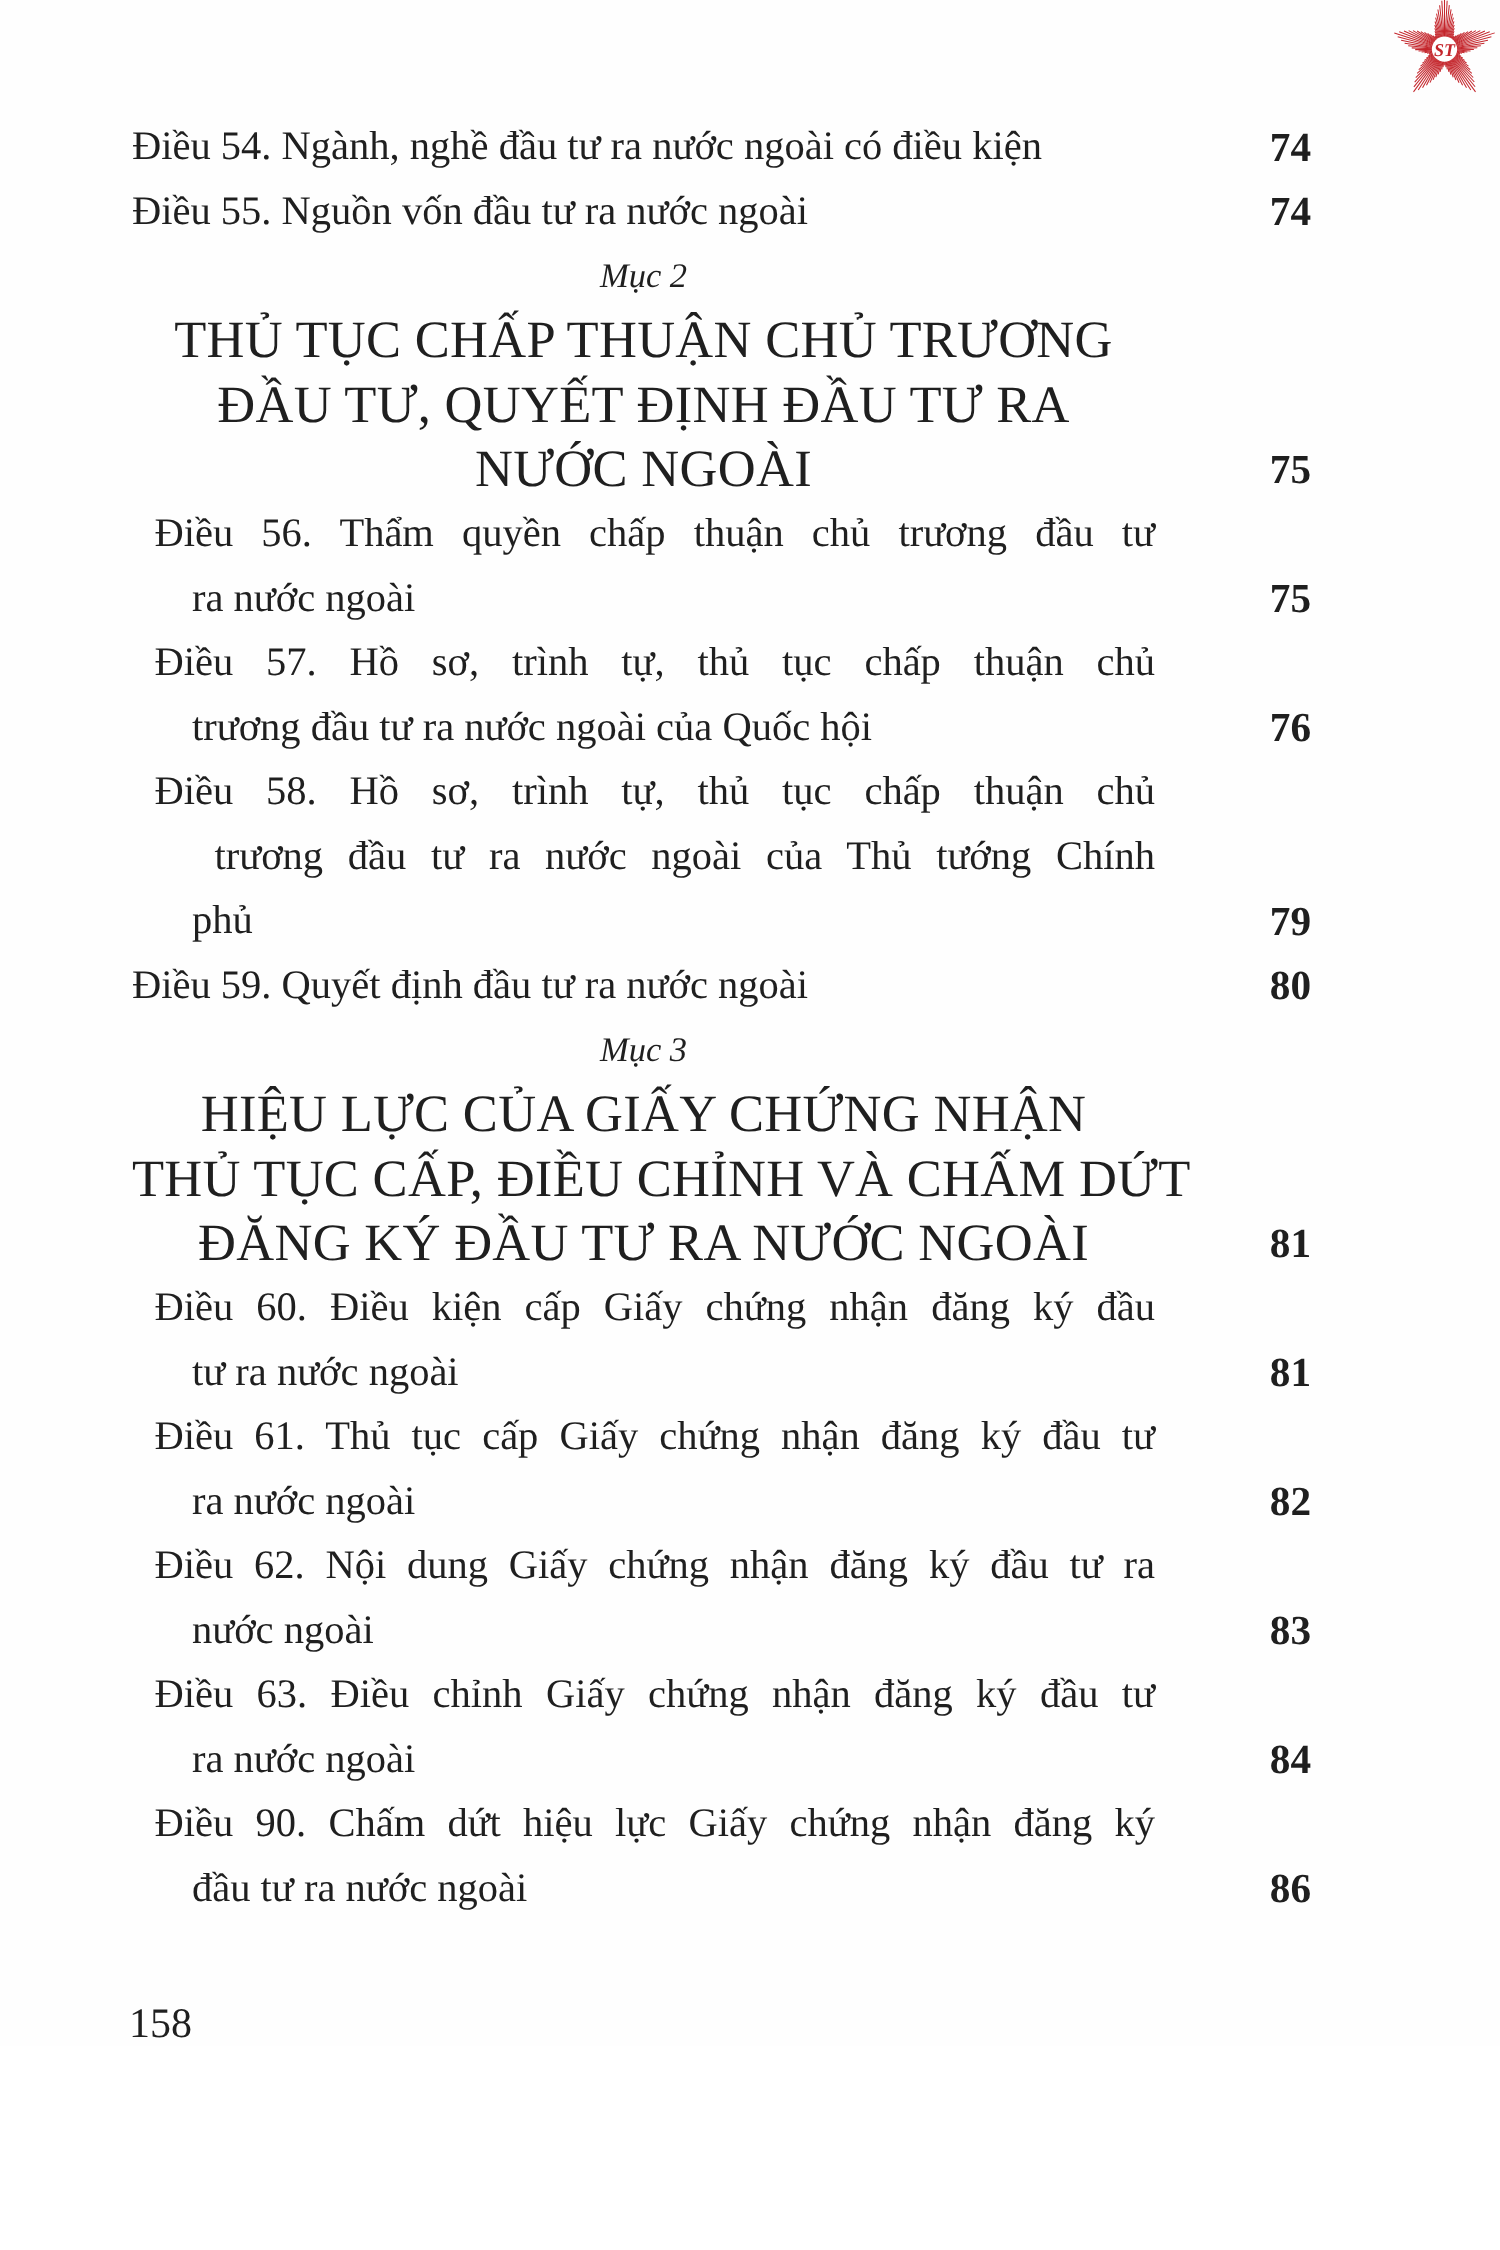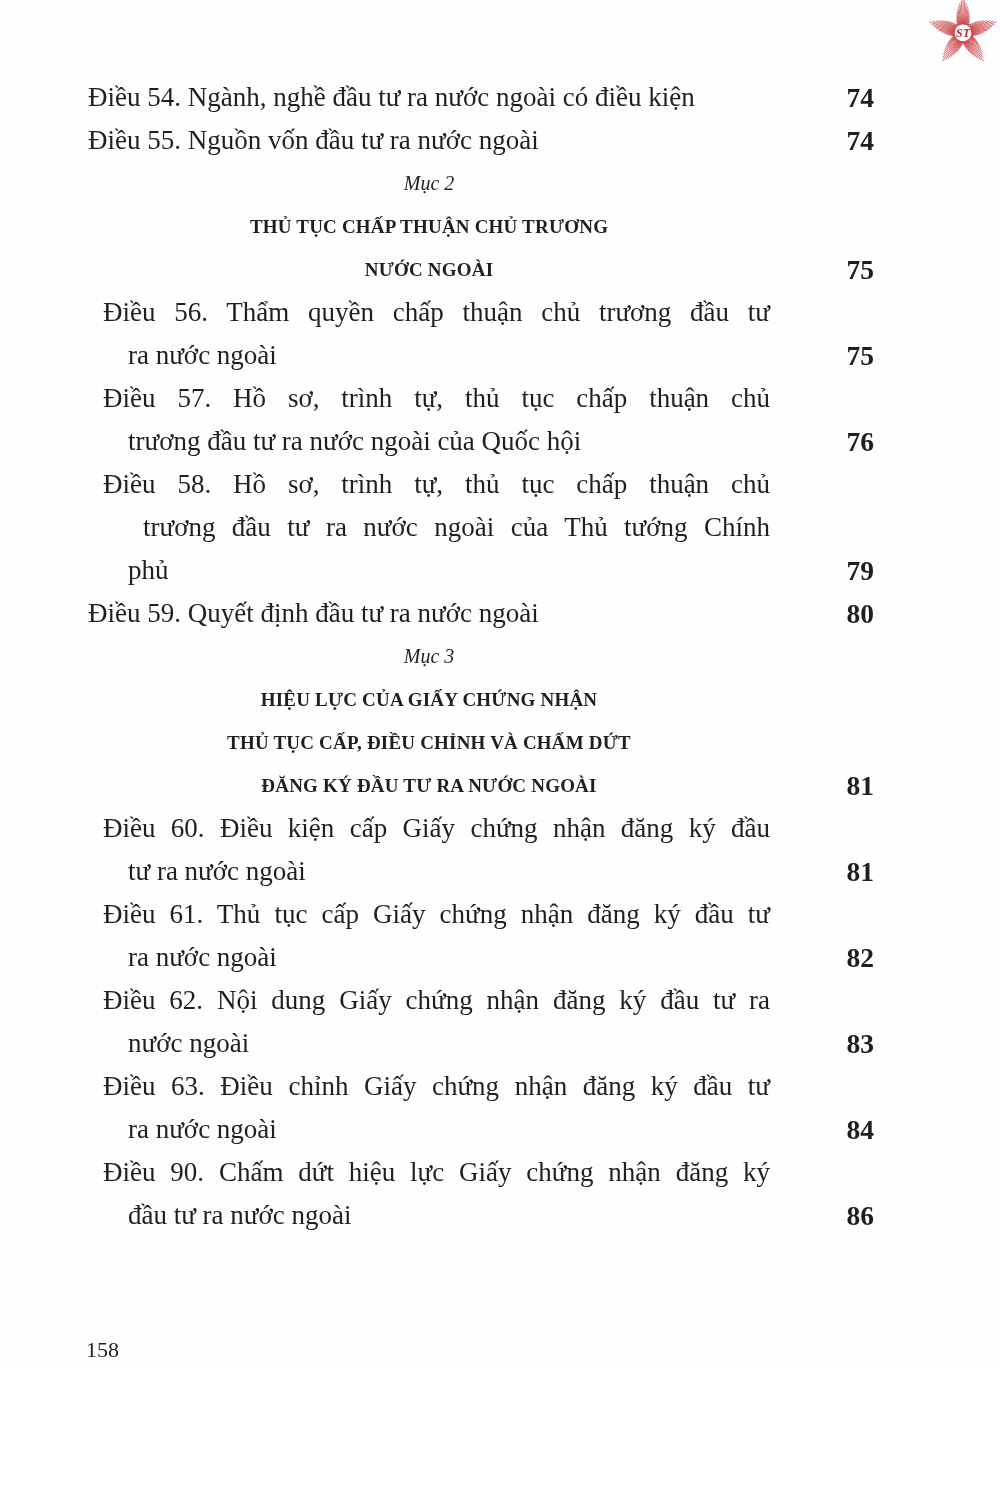"Mục 2" .muc { font-size: 20px -> 23px }
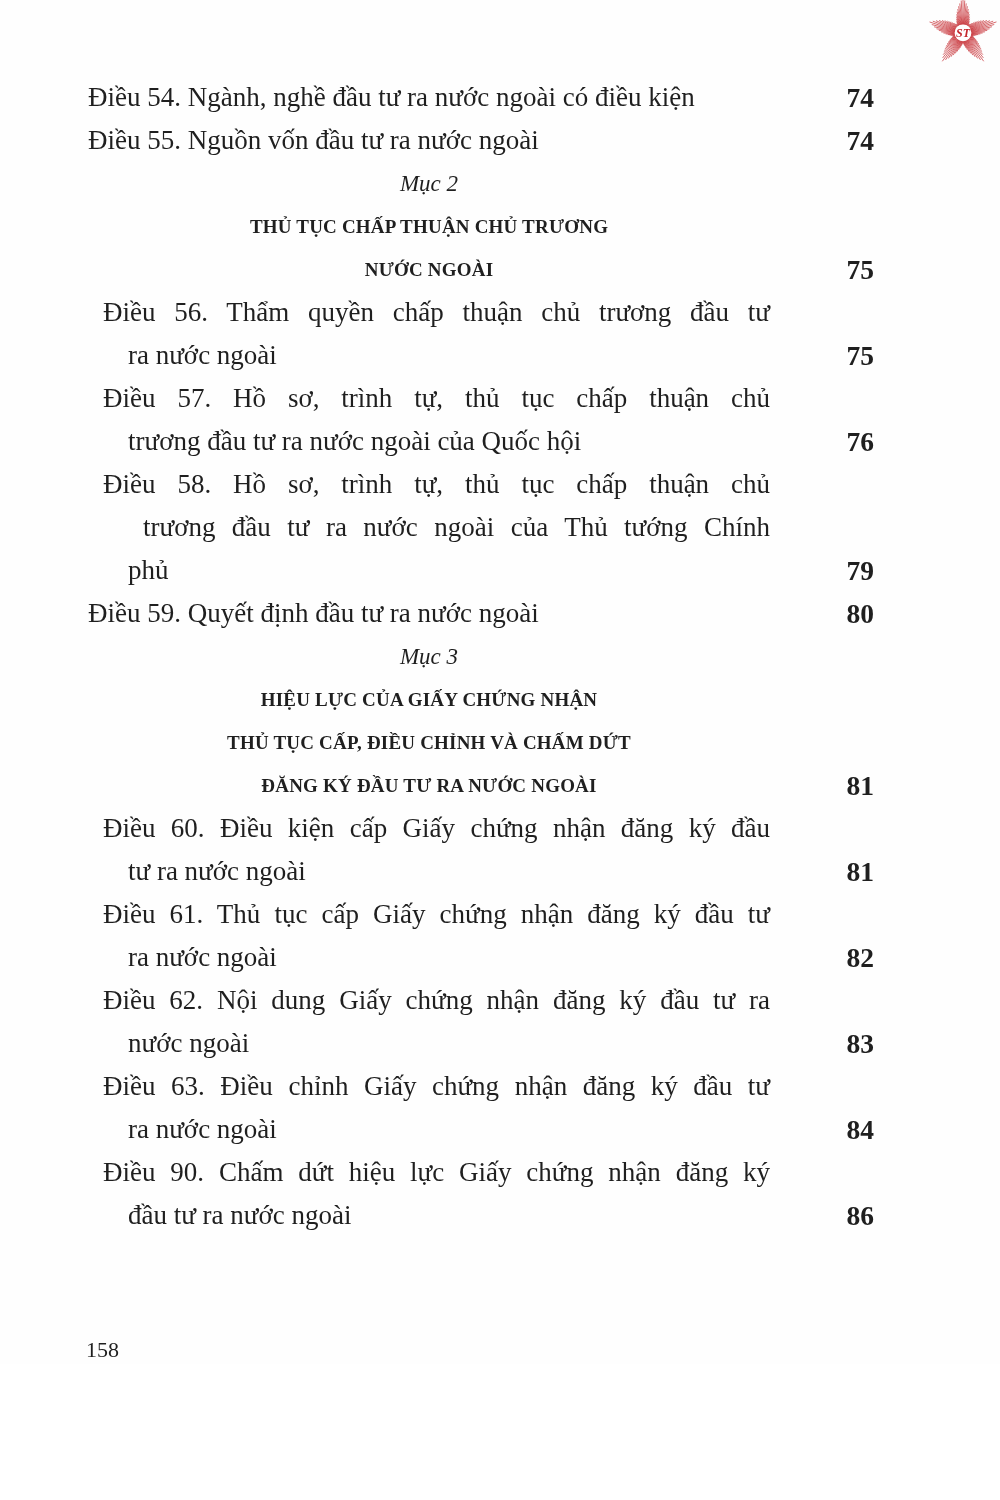"THỦ TỤC CHẤP THUẬN CHỦ" .head { font-size: 19px -> 35px; font-weight: bold -> none }
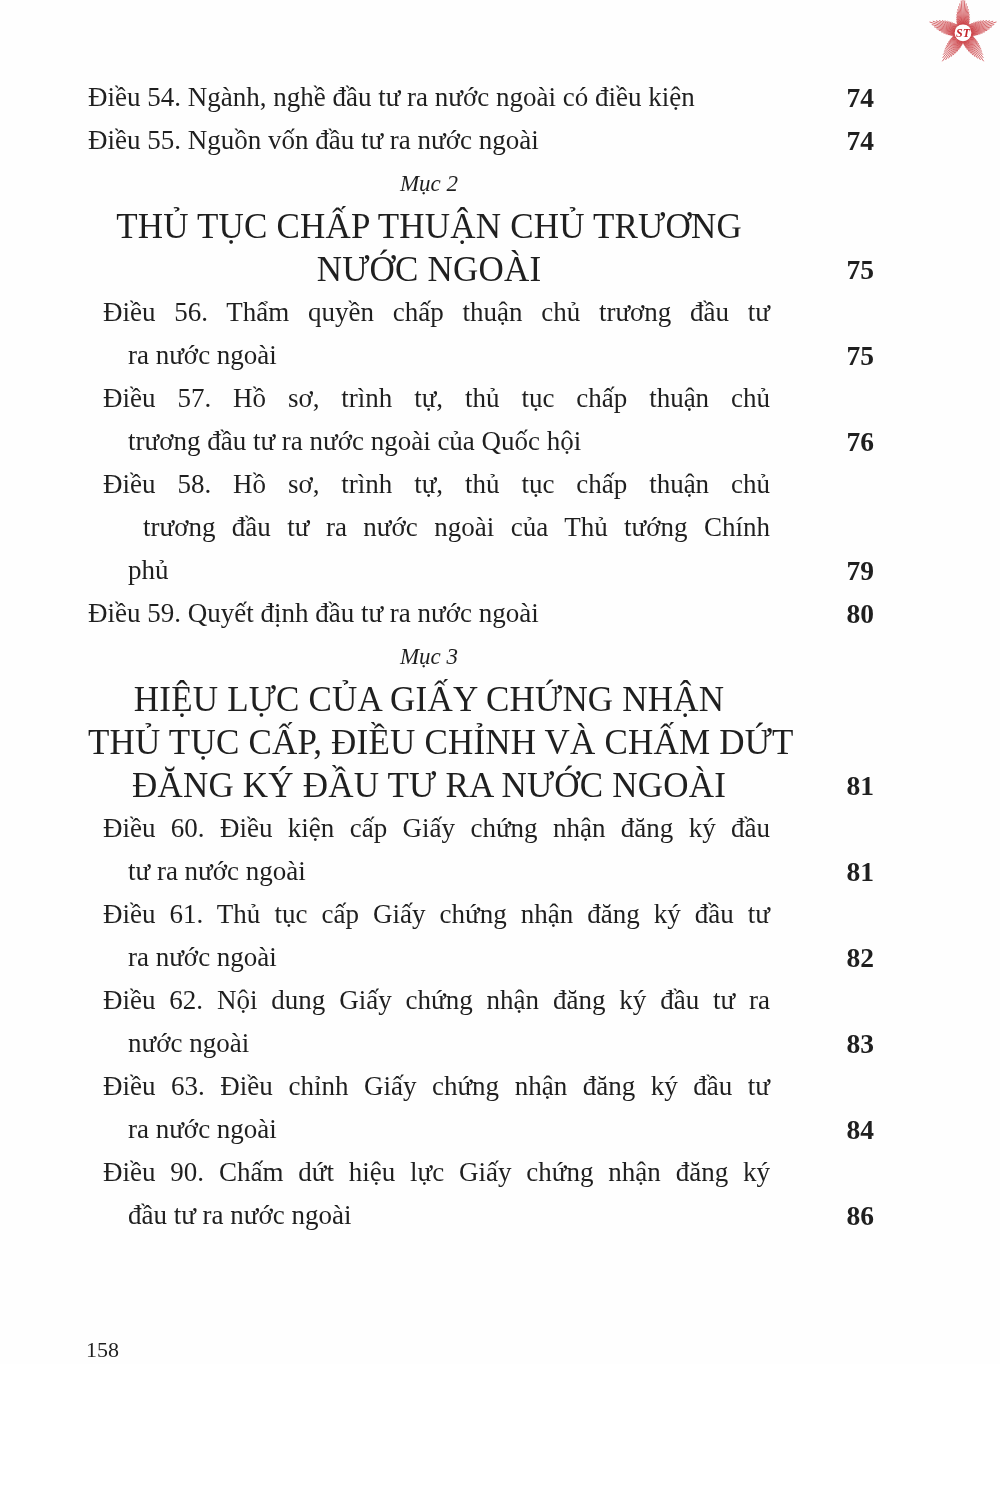"ĐẦU TƯ, QUYẾT ĐỊNH ĐẦU" div.row { html: none -> <div> <div>ĐẦU TƯ, QUYẾT ĐỊNH ĐẦU TƯ RA</div> <div></div> </div> }
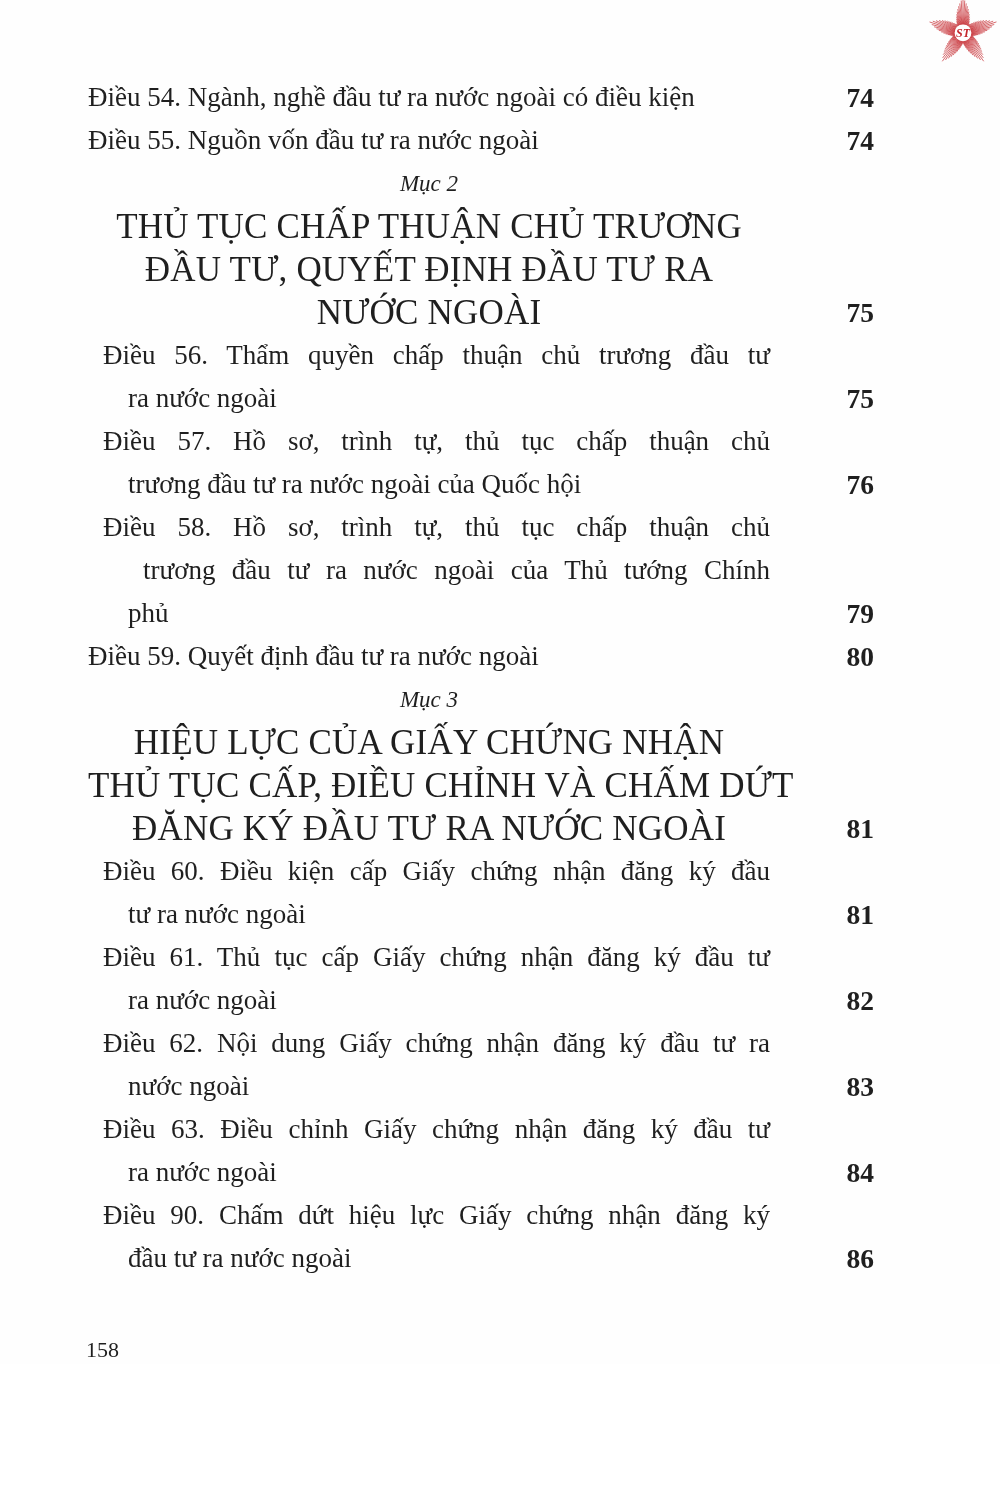"158" .folio { font-size: 22px -> 28px }
